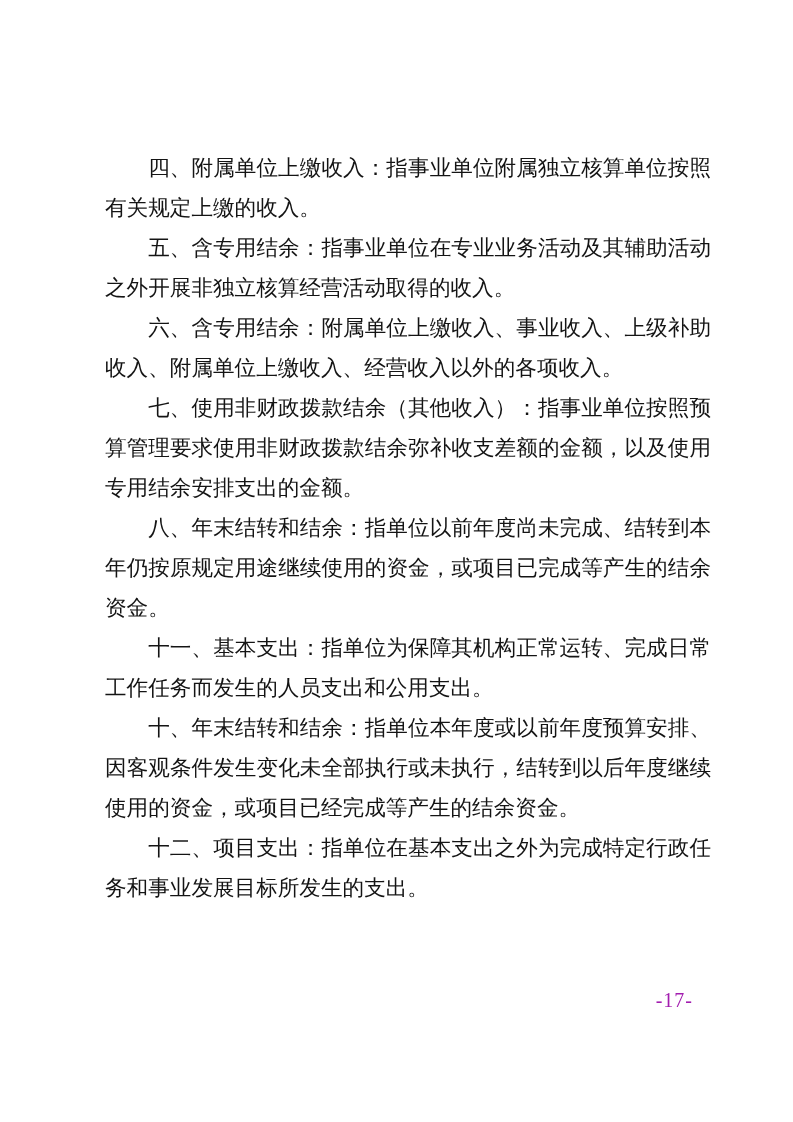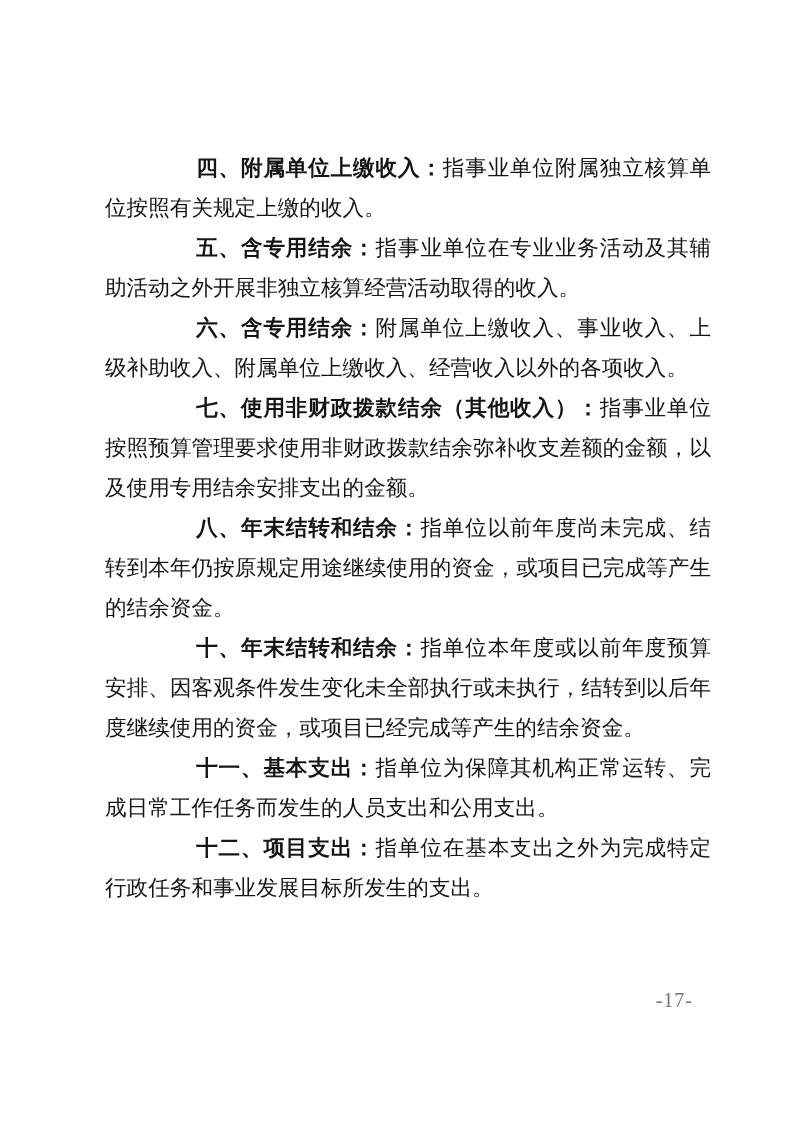"四、附属单位上缴收入：" .term { font-weight: bold -> normal; margin-left: 48px -> none }
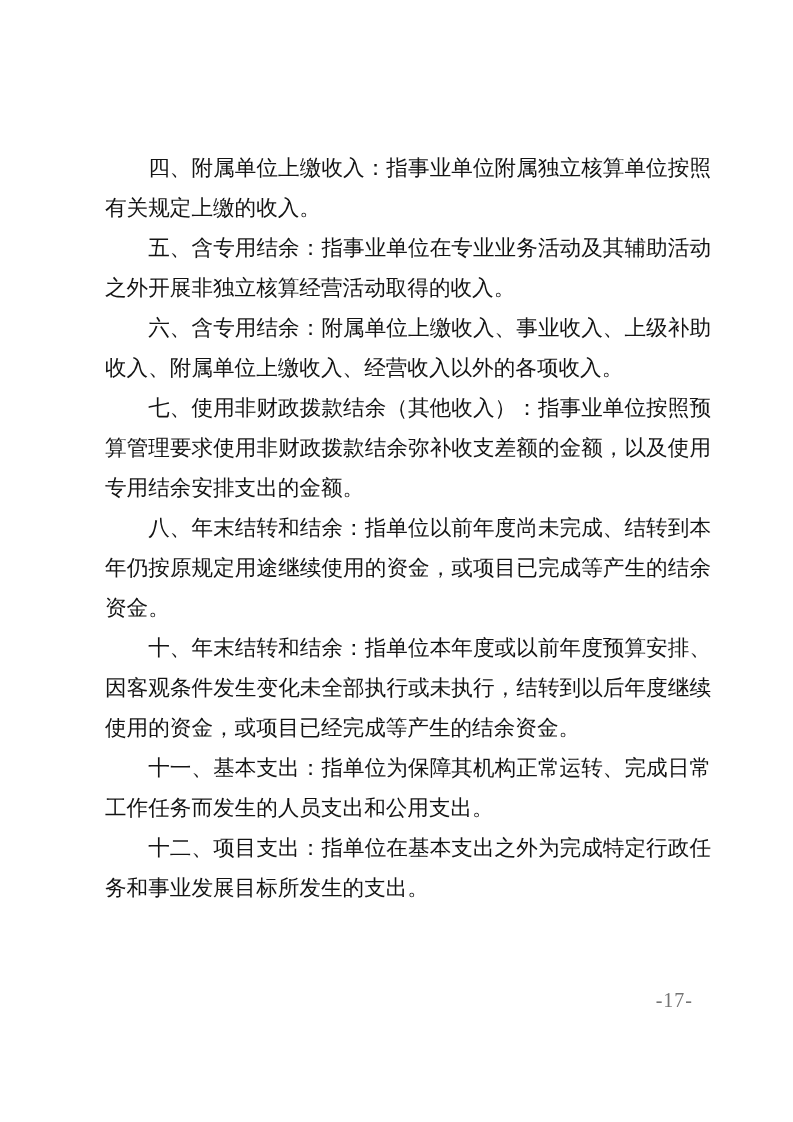"十、年末结转和结余：指单位本年度或以前年度预算安排、因客观条件发生变化未全部执行" p.para { order: before "十一、基本支出：指单位为保障其机构正常运转、完成日常工作任务而发生的人员支出和公" -> after "十一、基本支出：指单位为保障其机构正常运转、完成日常工作任务而发生的人员支出和公" }
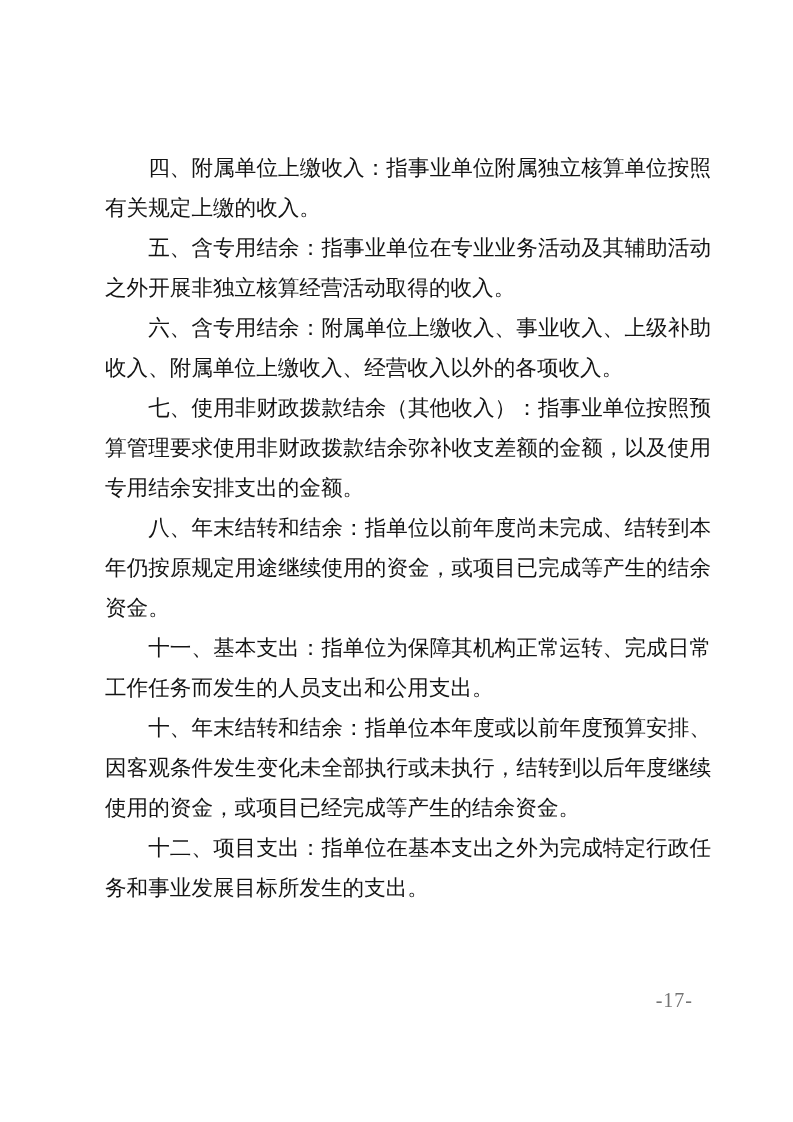"-17-" .page-number { color: #737373 -> #a21caf }
